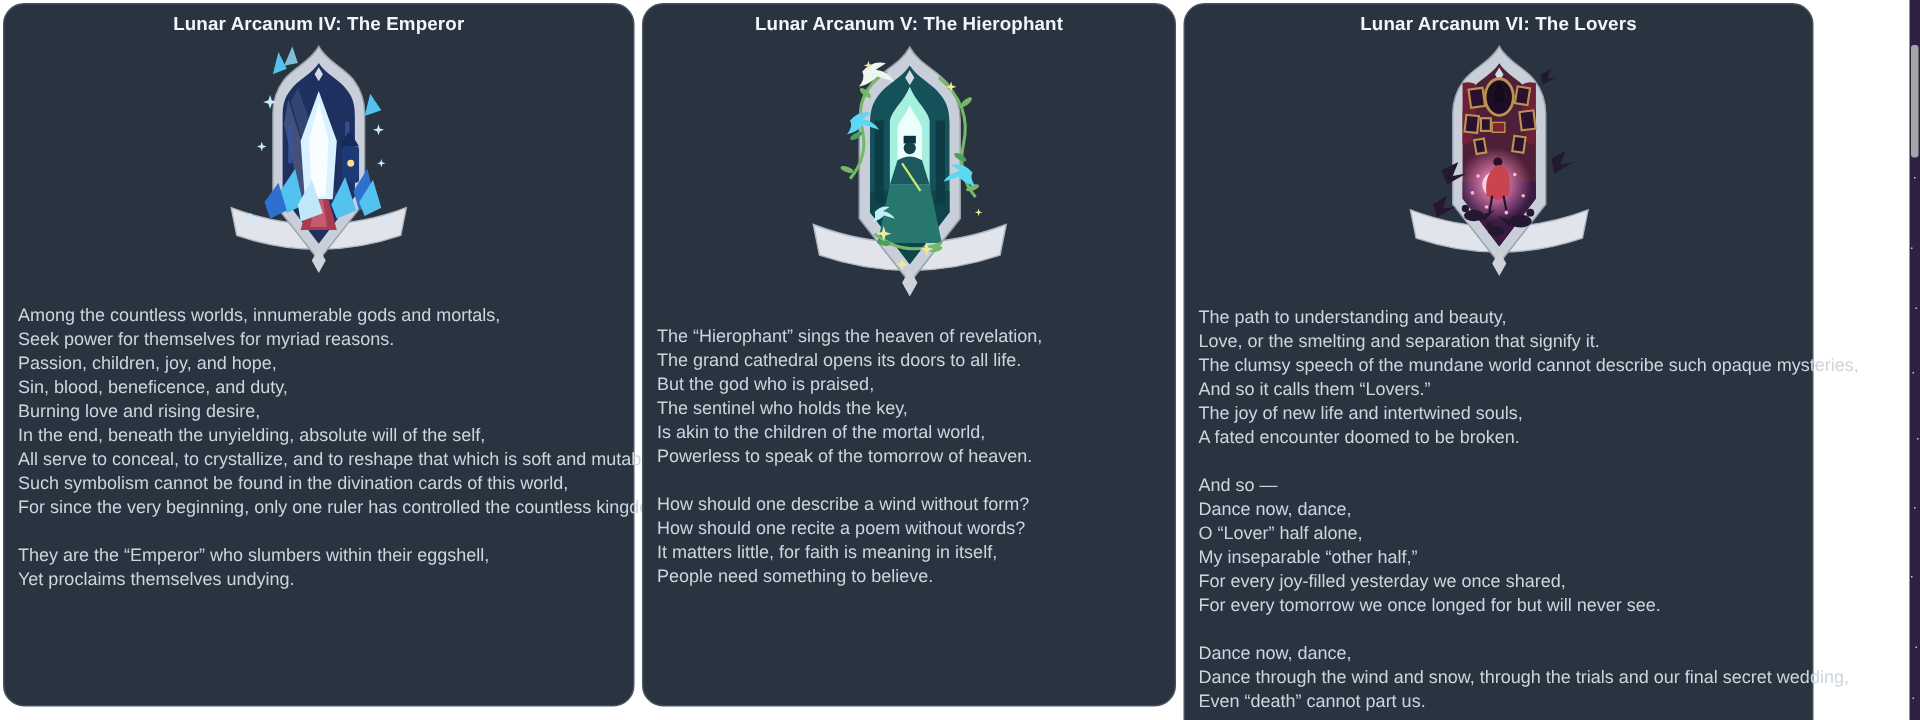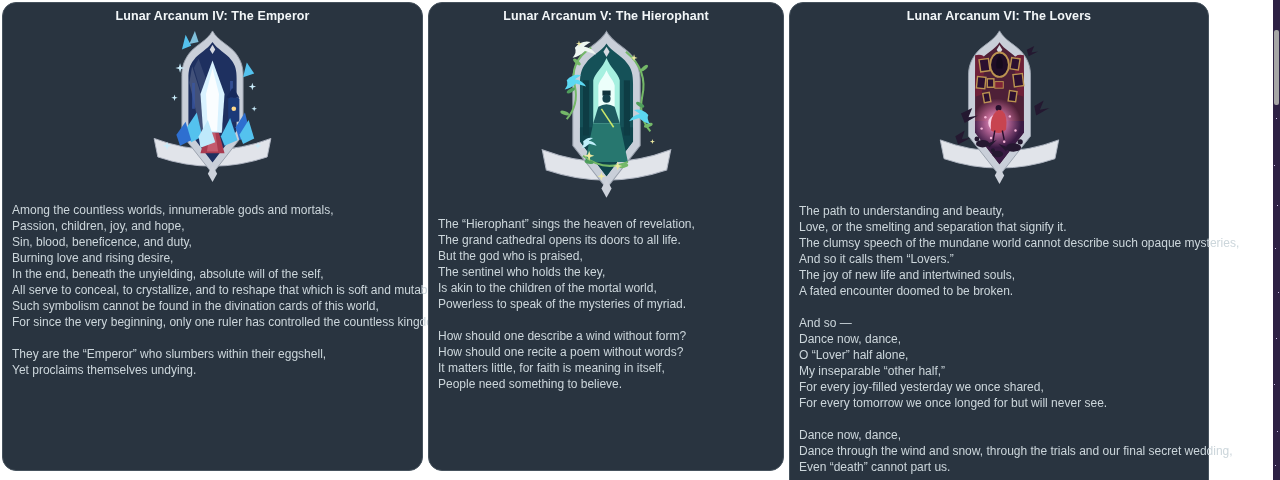"Seek power for themselves for" div.line { html: none -> <div>Seek power for themselves for myriad reasons.</div> }
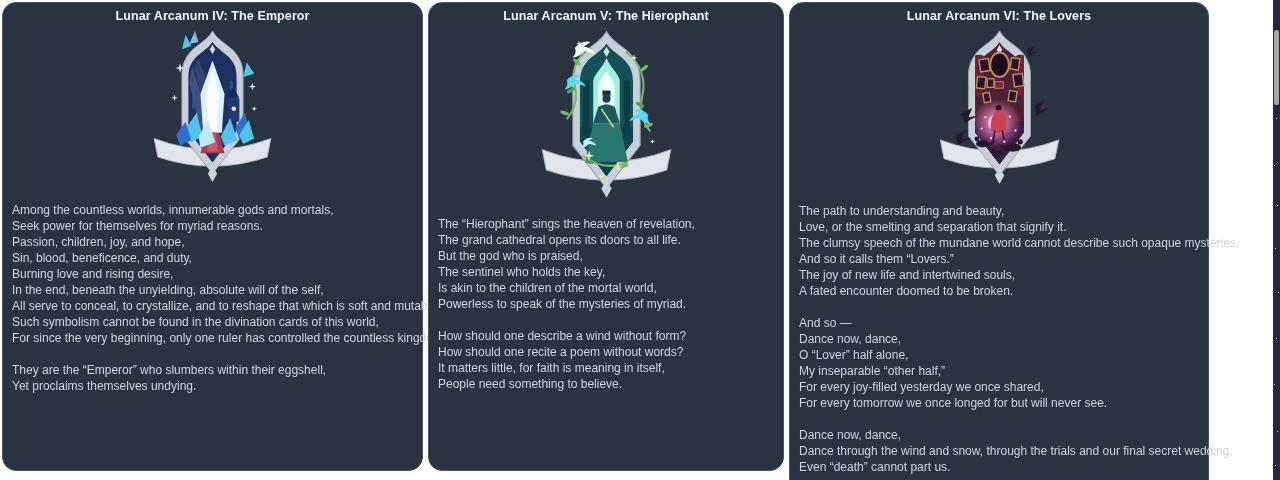"Powerless to speak of the" div.line { text: mysteries of myriad -> tomorrow of heaven }
